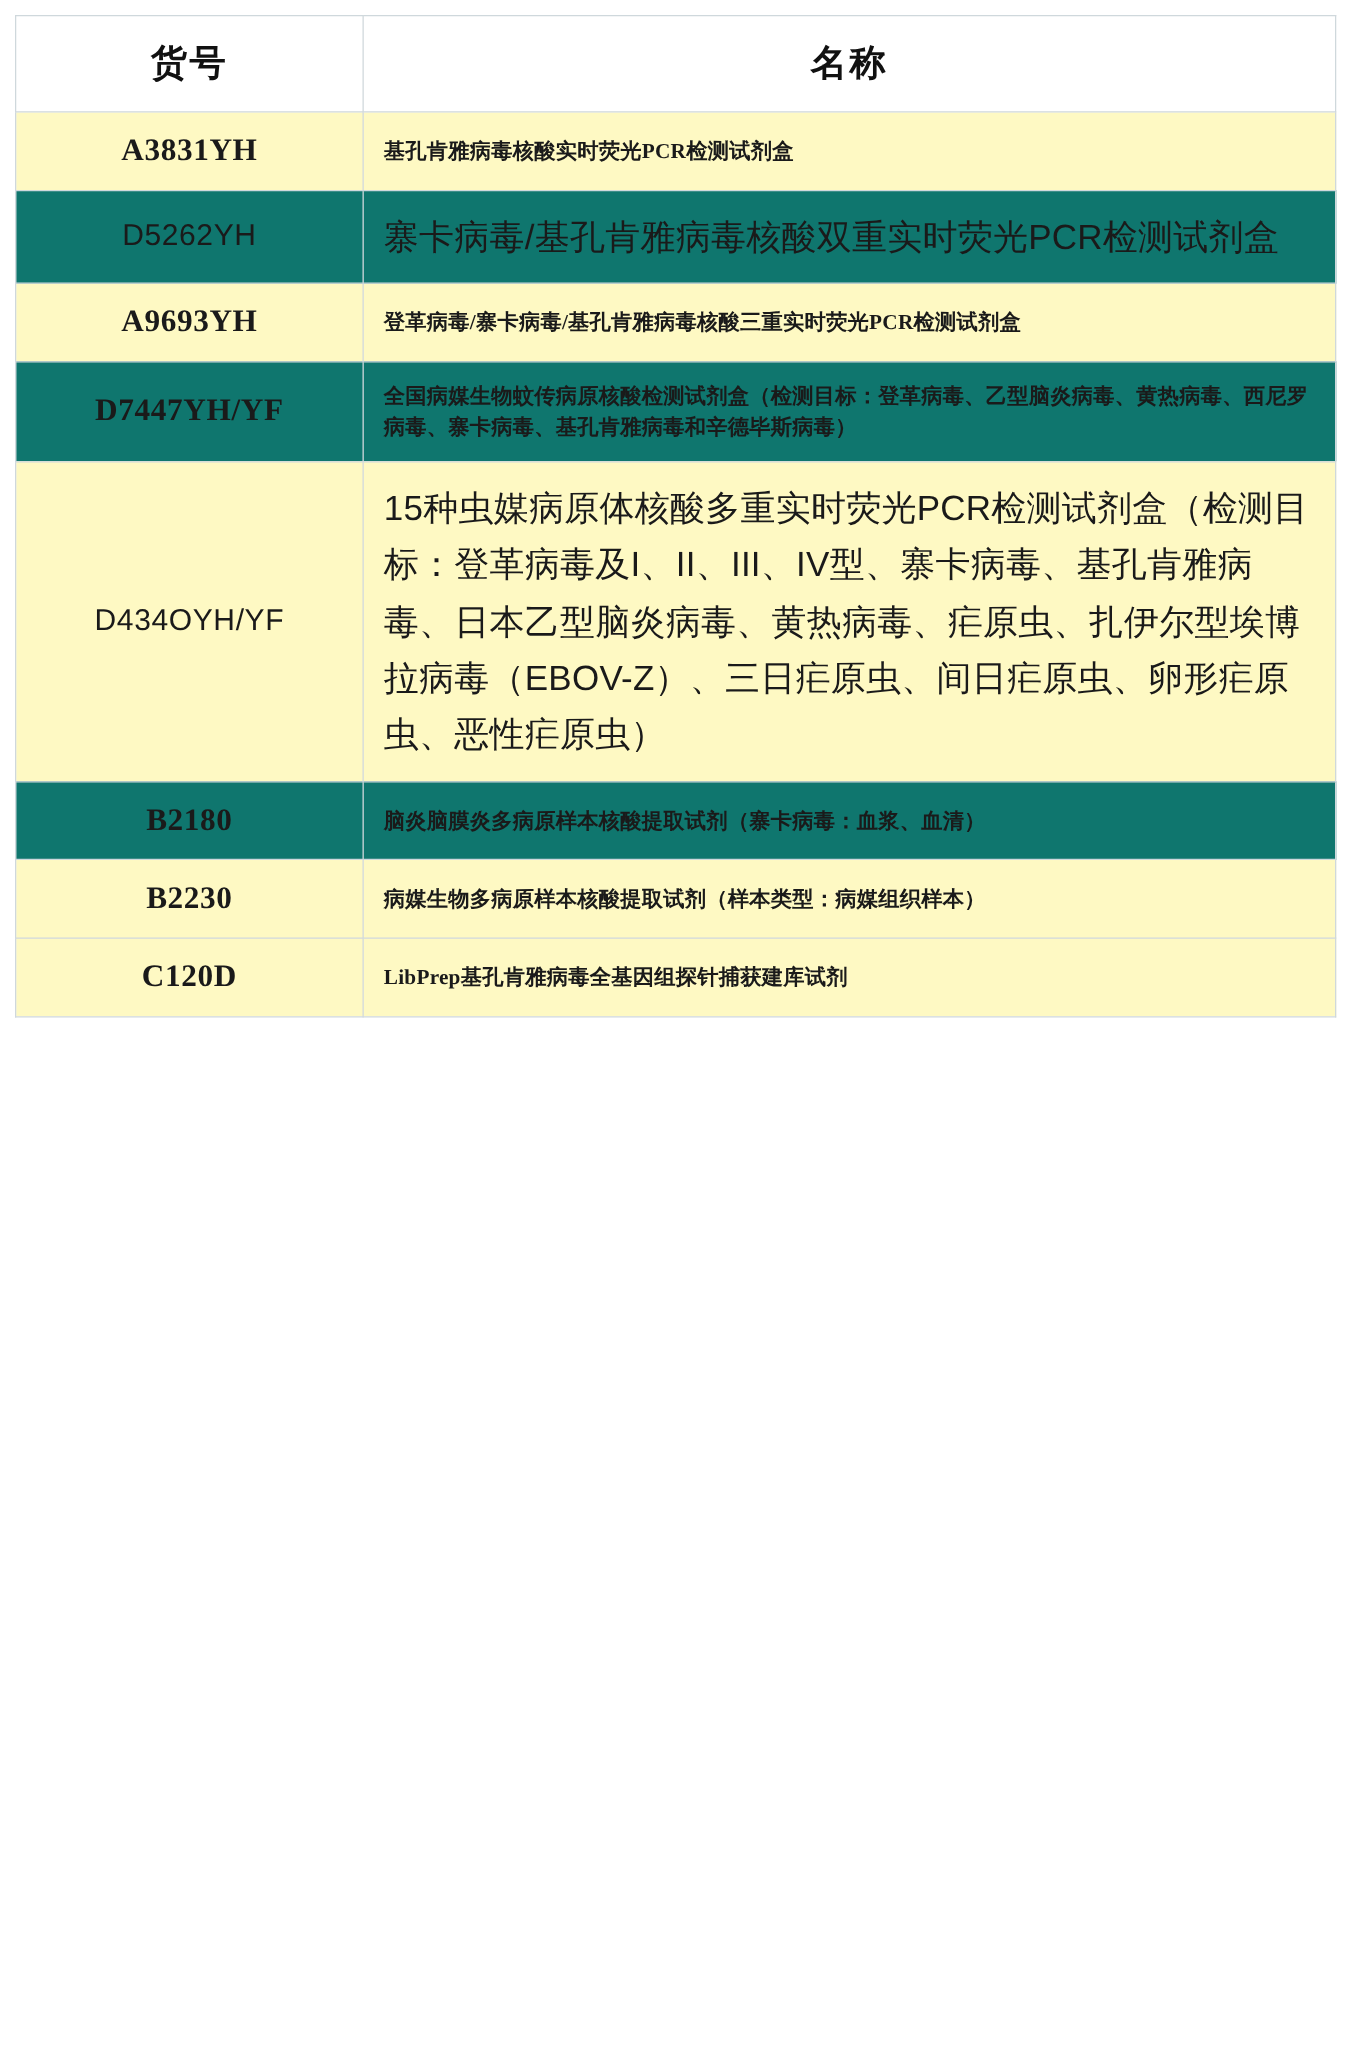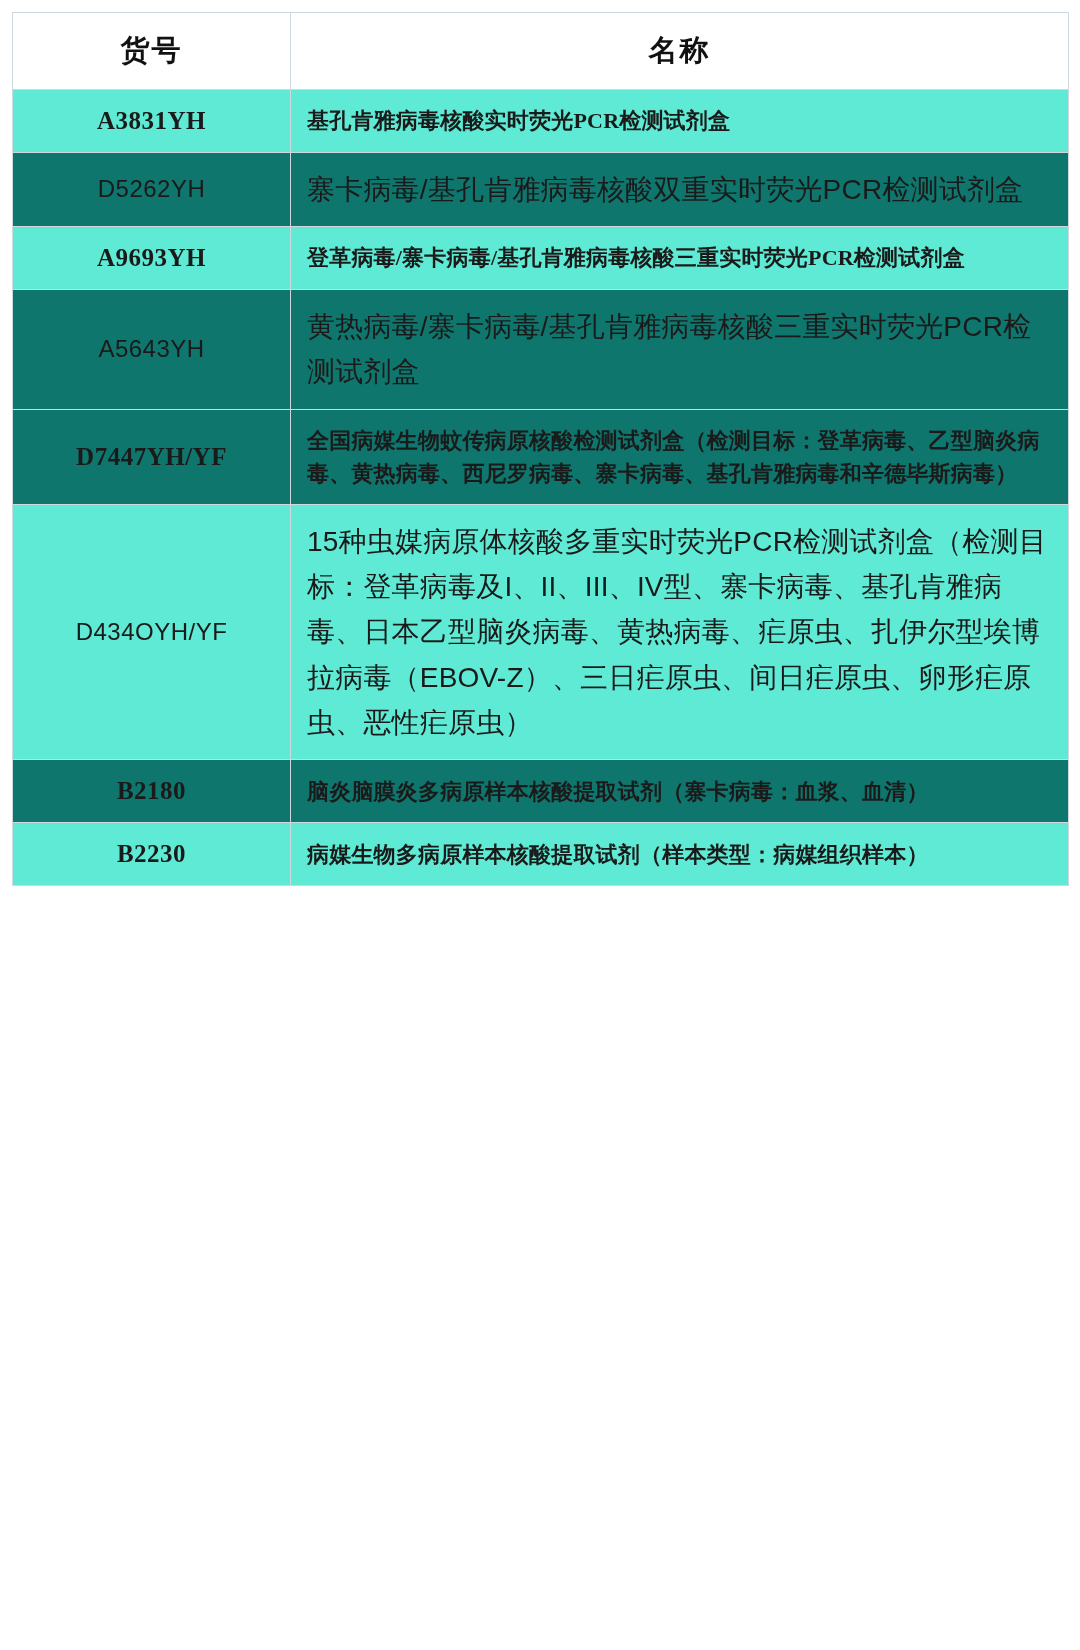"A3831YH" tr.alt td { background: #5eead4 -> #fef9c3 }
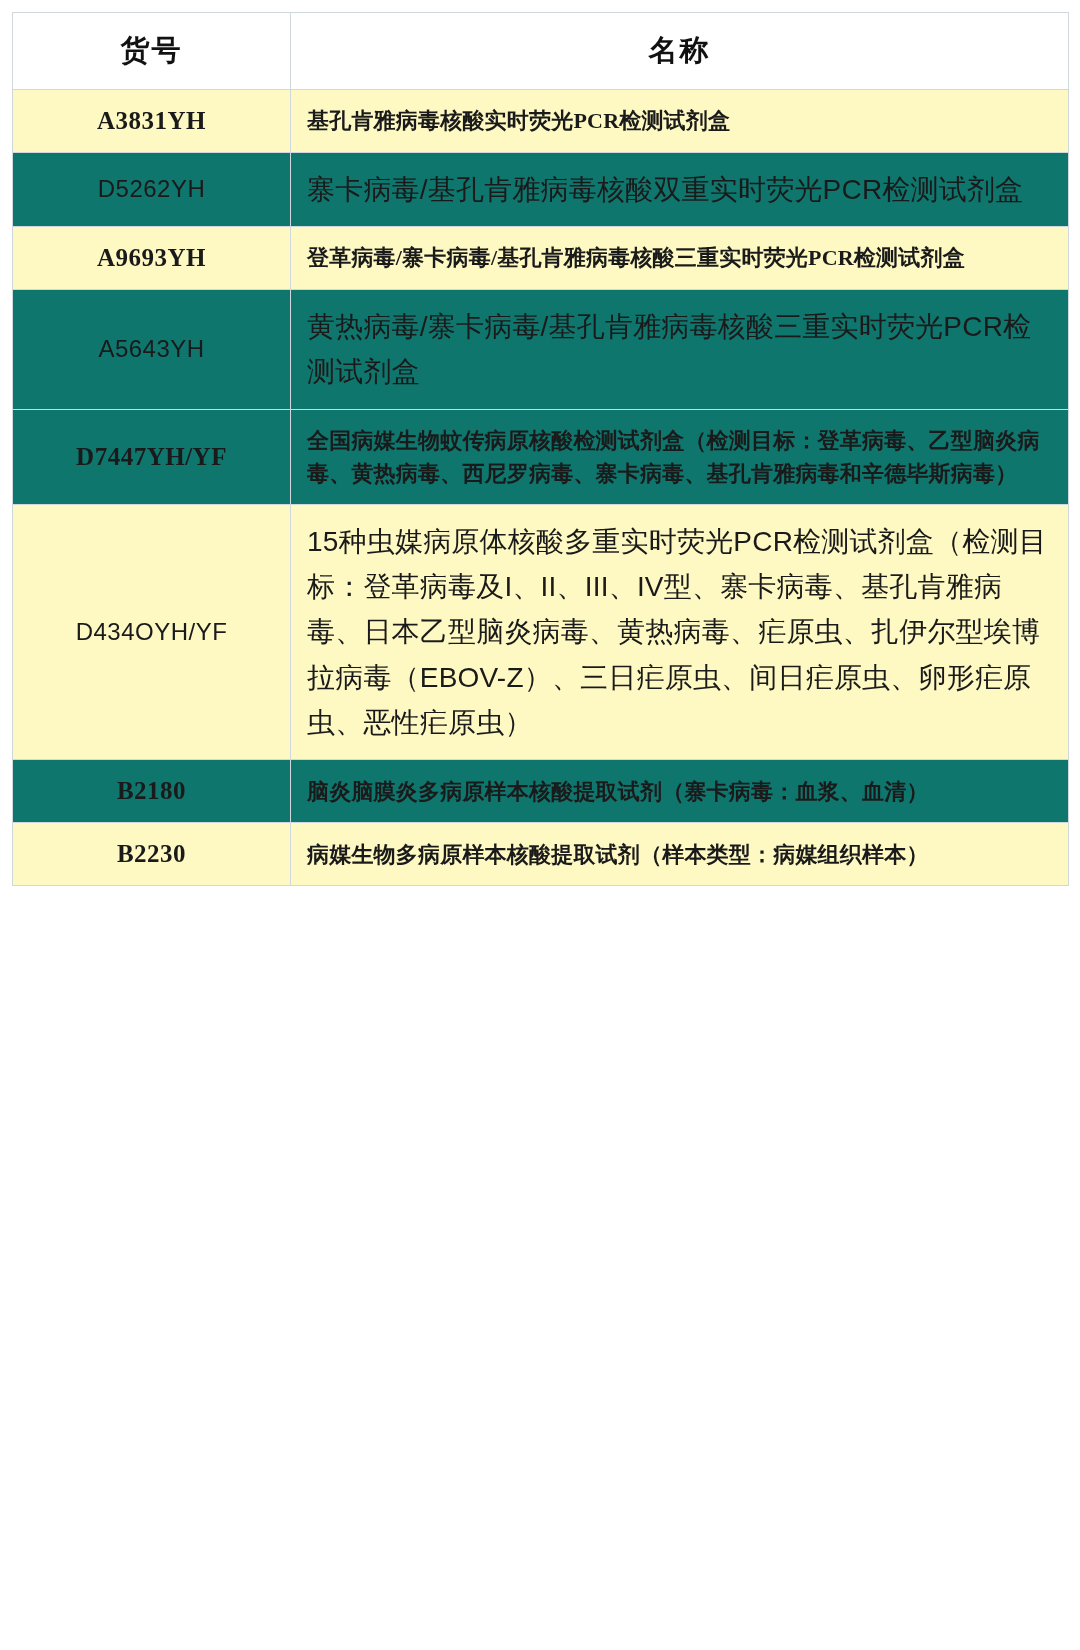"基孔肯雅病毒核酸实时荧光PCR检测试剂盒" td.name { font-size: 22px -> 17px }
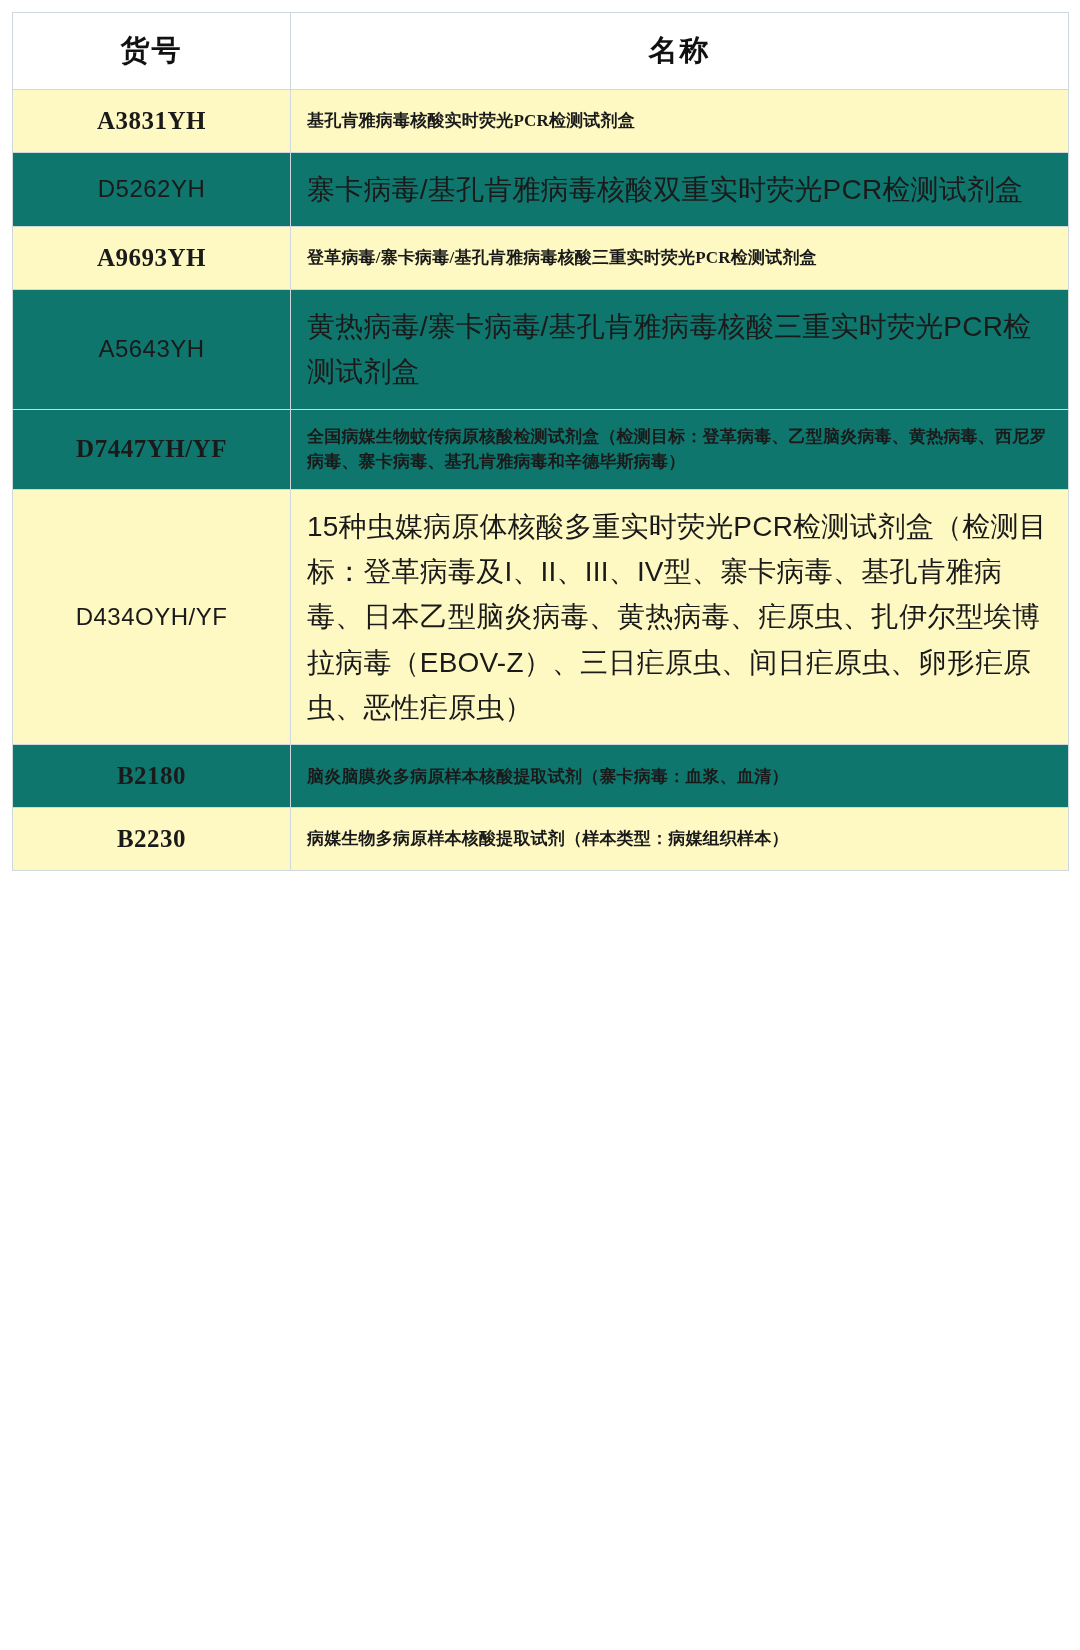"A5643YH" tr.plain { html: <tr> <td>A5643YH</td> <td>黄热病毒/寨卡病毒/基孔肯雅病毒核酸三重实时荧光PCR检测试剂盒</td> </tr> -> none }
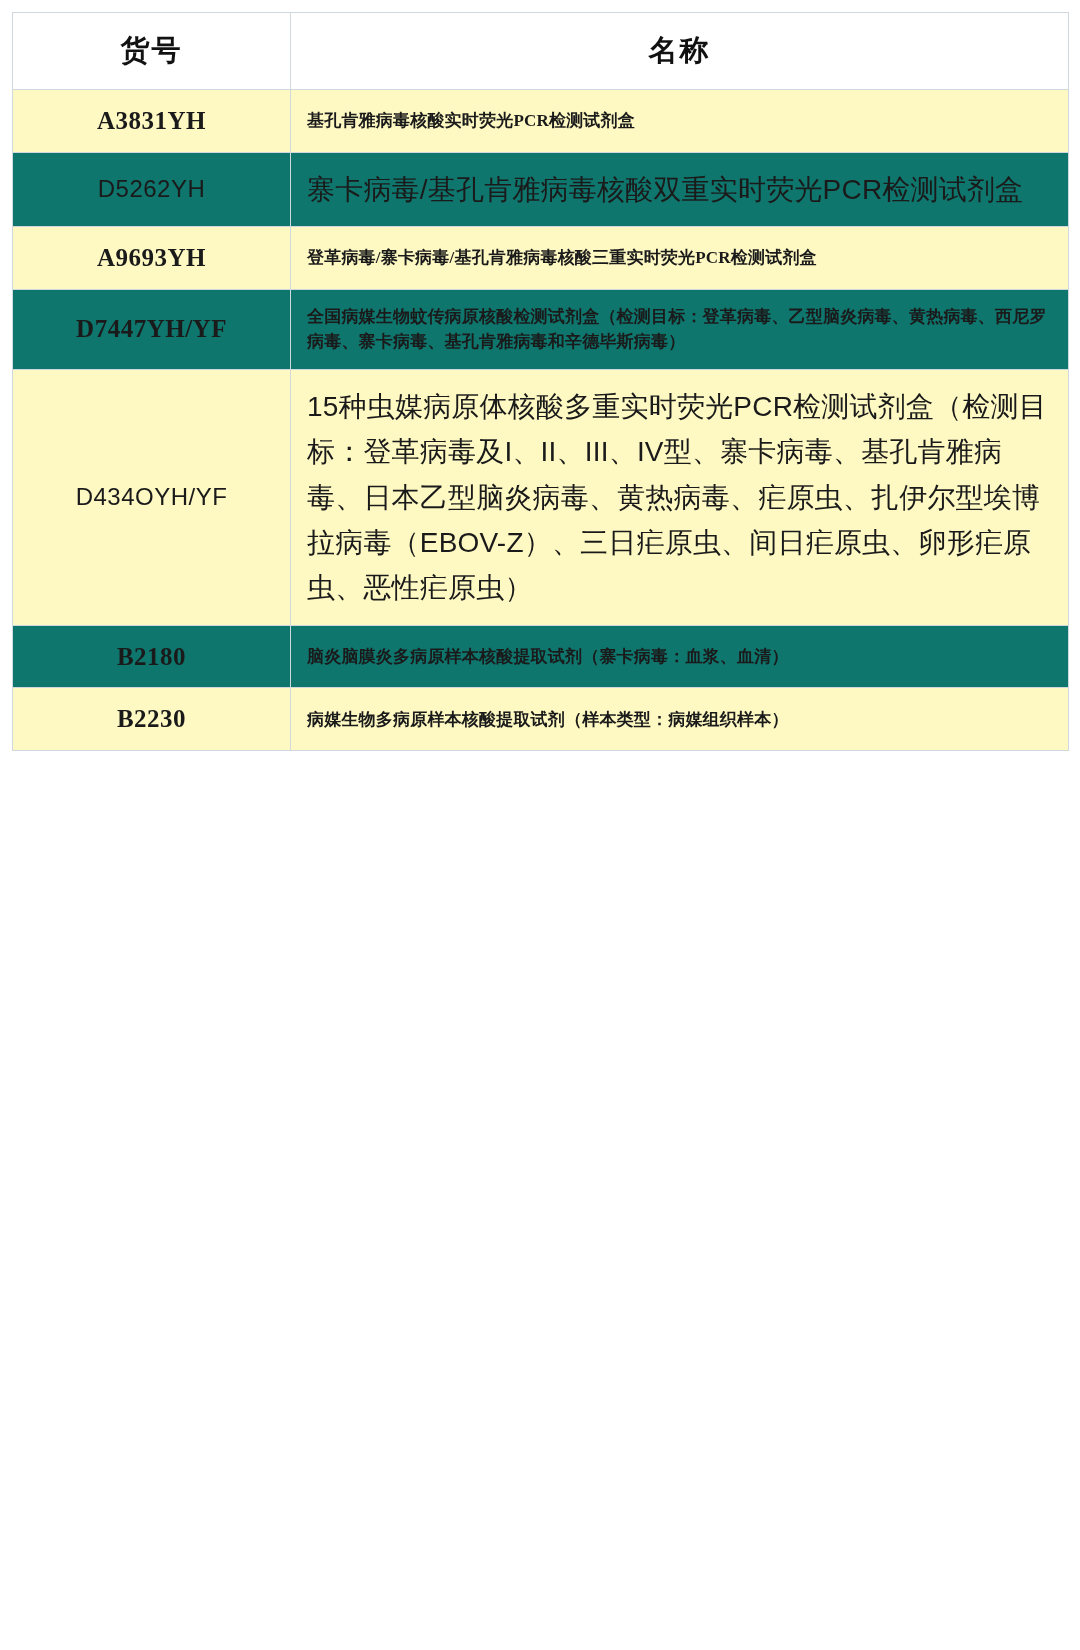"C120D" tr.alt { html: none -> <tr> <td>C120D</td> <td>LibPrep基孔肯雅病毒全基因组探针捕获建库试剂</td> </tr> }
